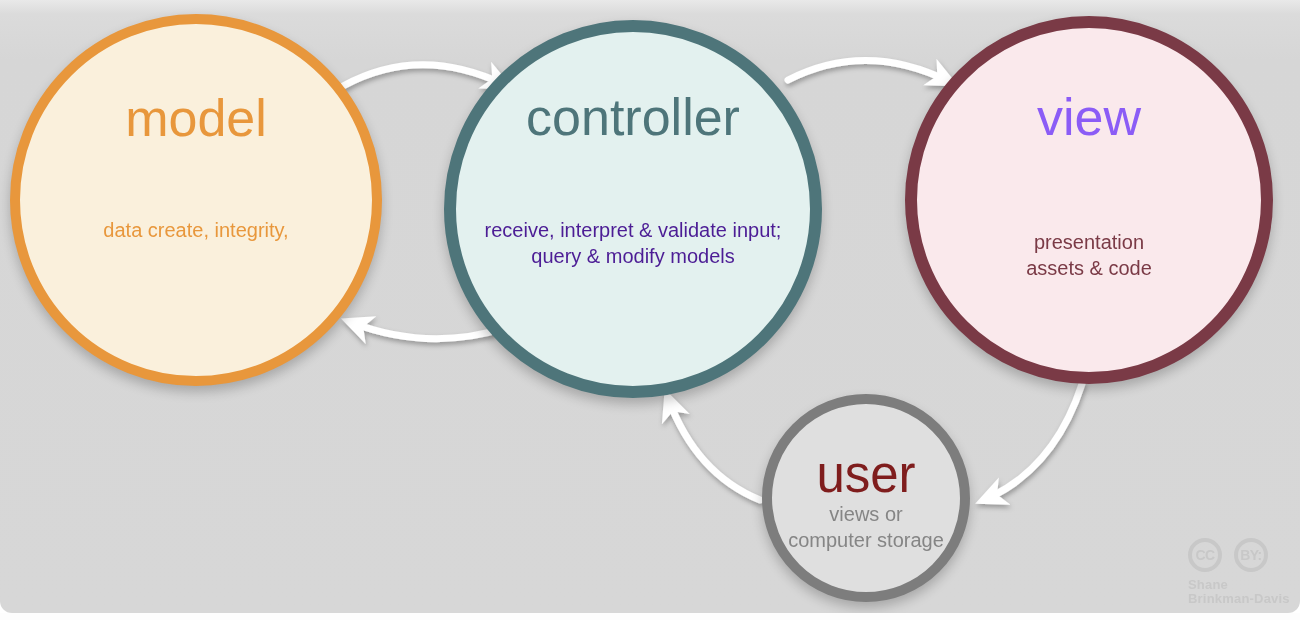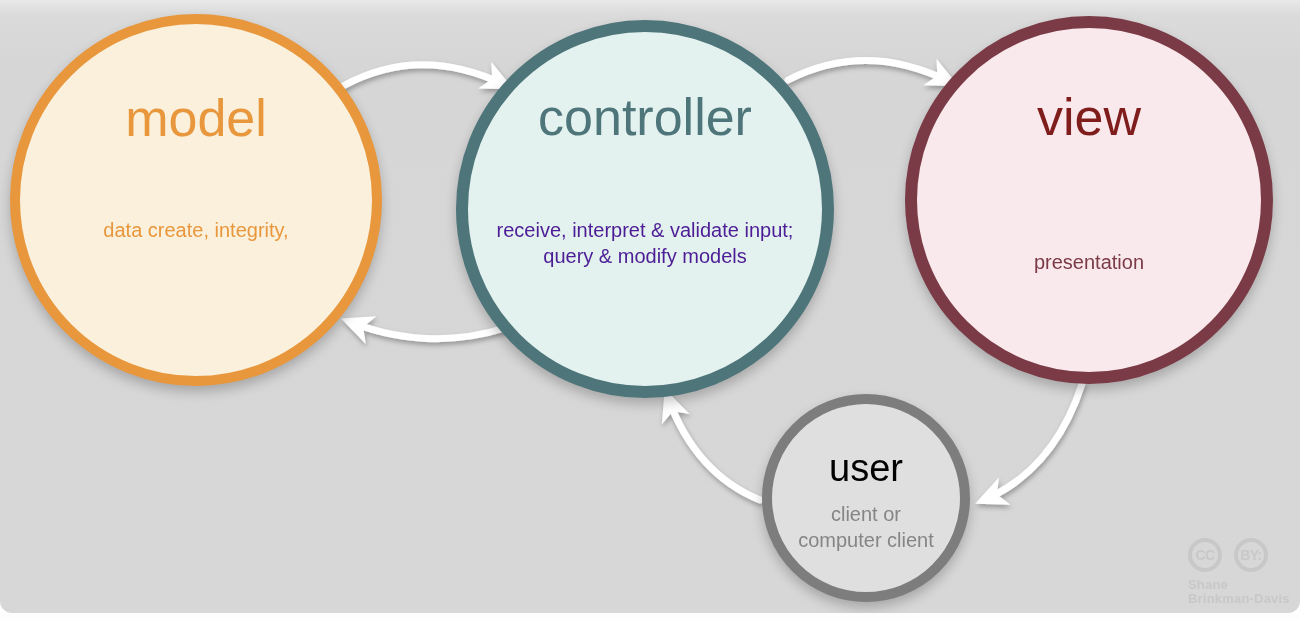"controller" .node-controller { left: 456px -> 444px }
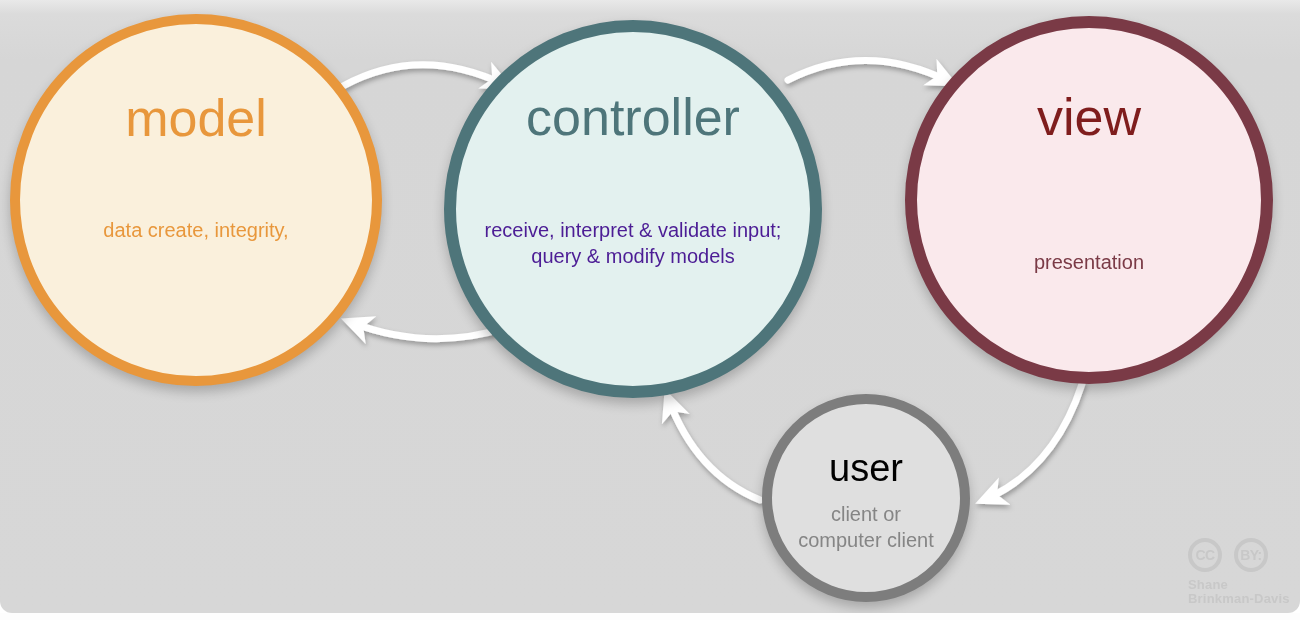"view" .node-view .node-title { color: #7f1d1d -> #8b5cf6 }
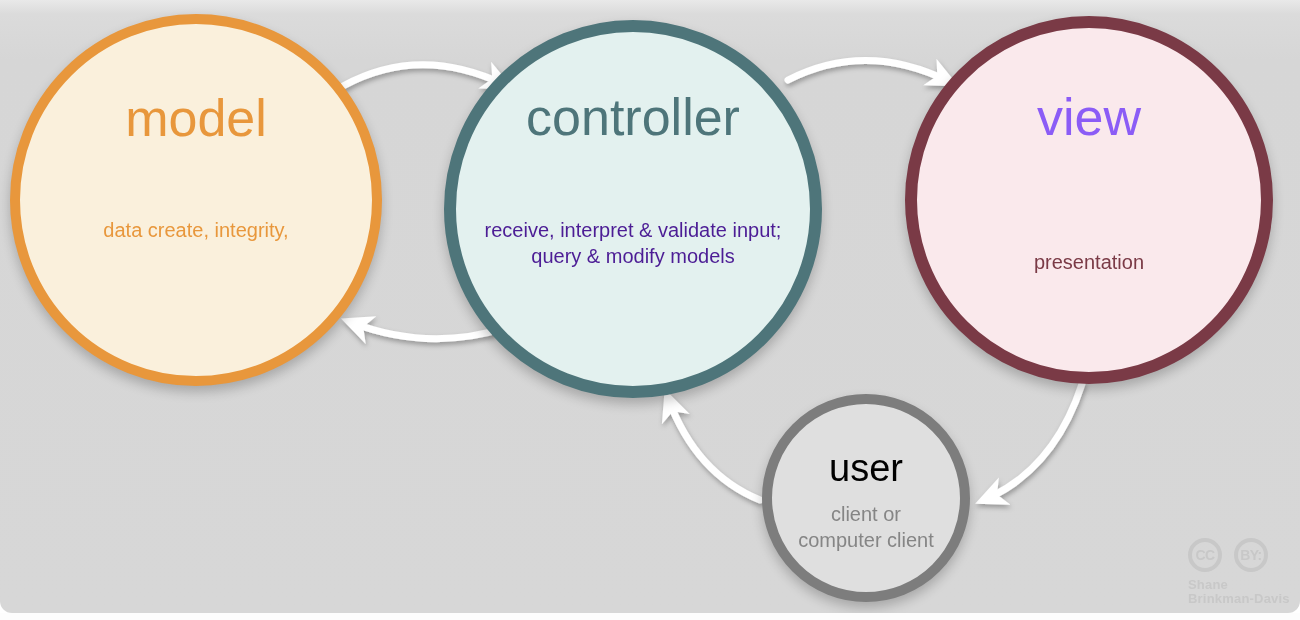"presentation" .node-view .node-desc { margin-top: 20px -> none }
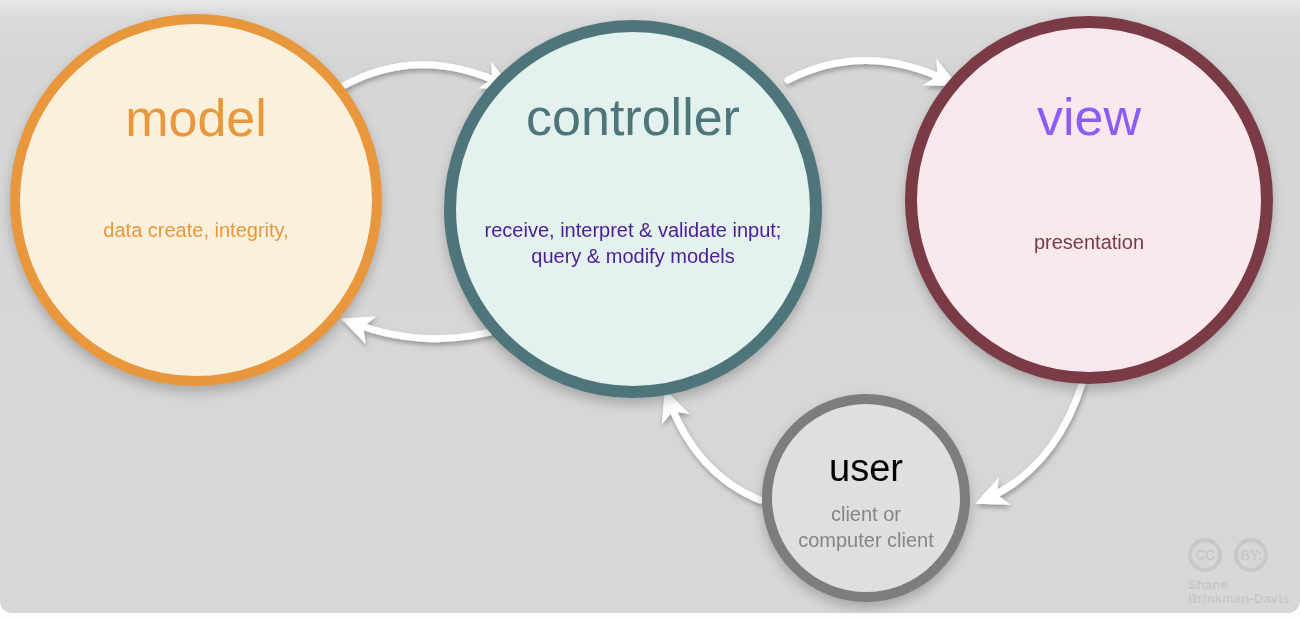"assets & code" span { html: none -> <span>assets &amp; code</span> }
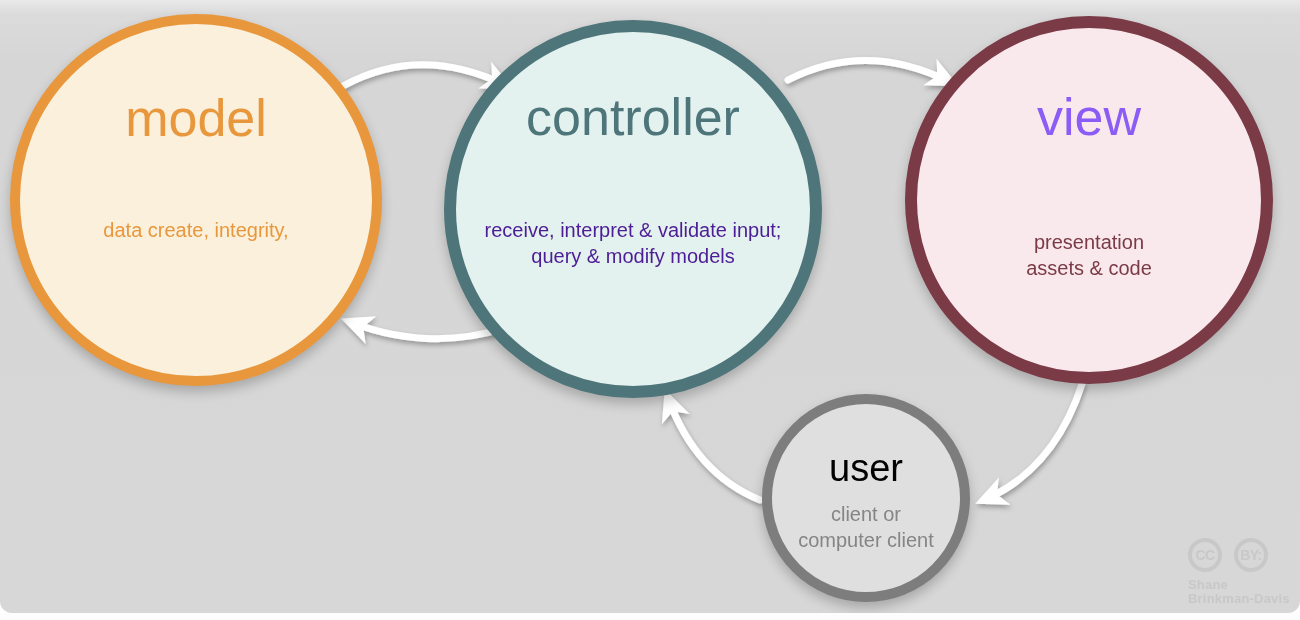"user" .node-user .node-title { color: #000000 -> #7f1d1d; font-size: 38px -> 51px }
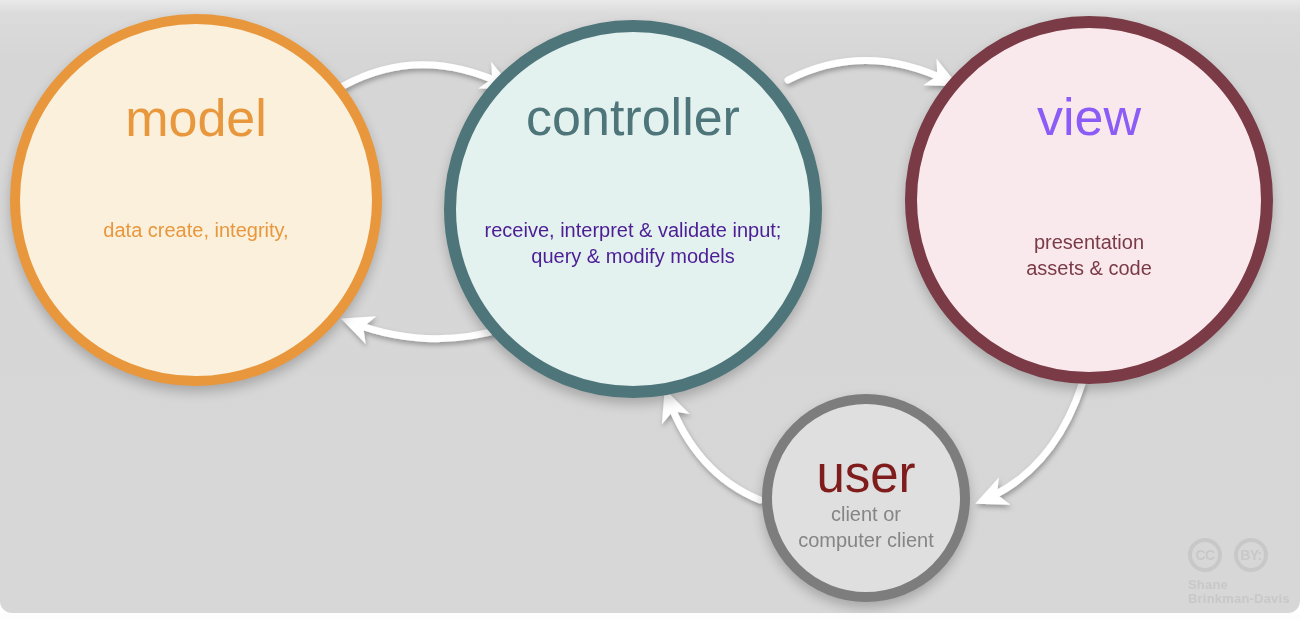"client or" span { text: client -> views }
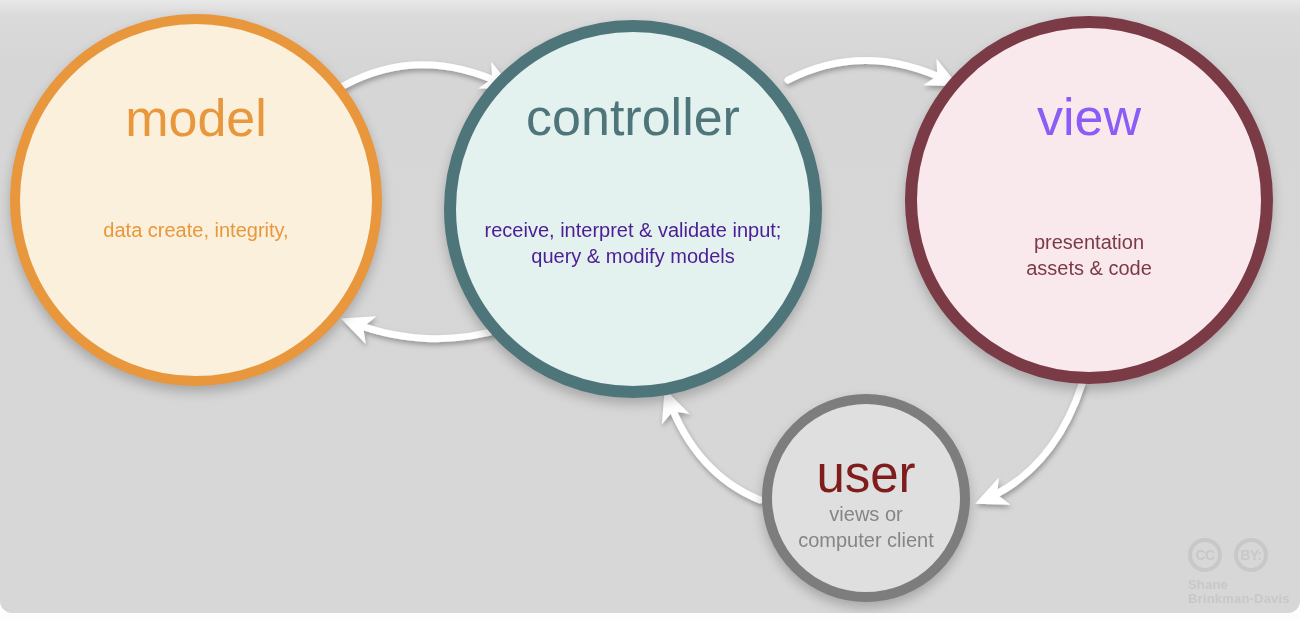"computer client" span { text: client -> storage }
